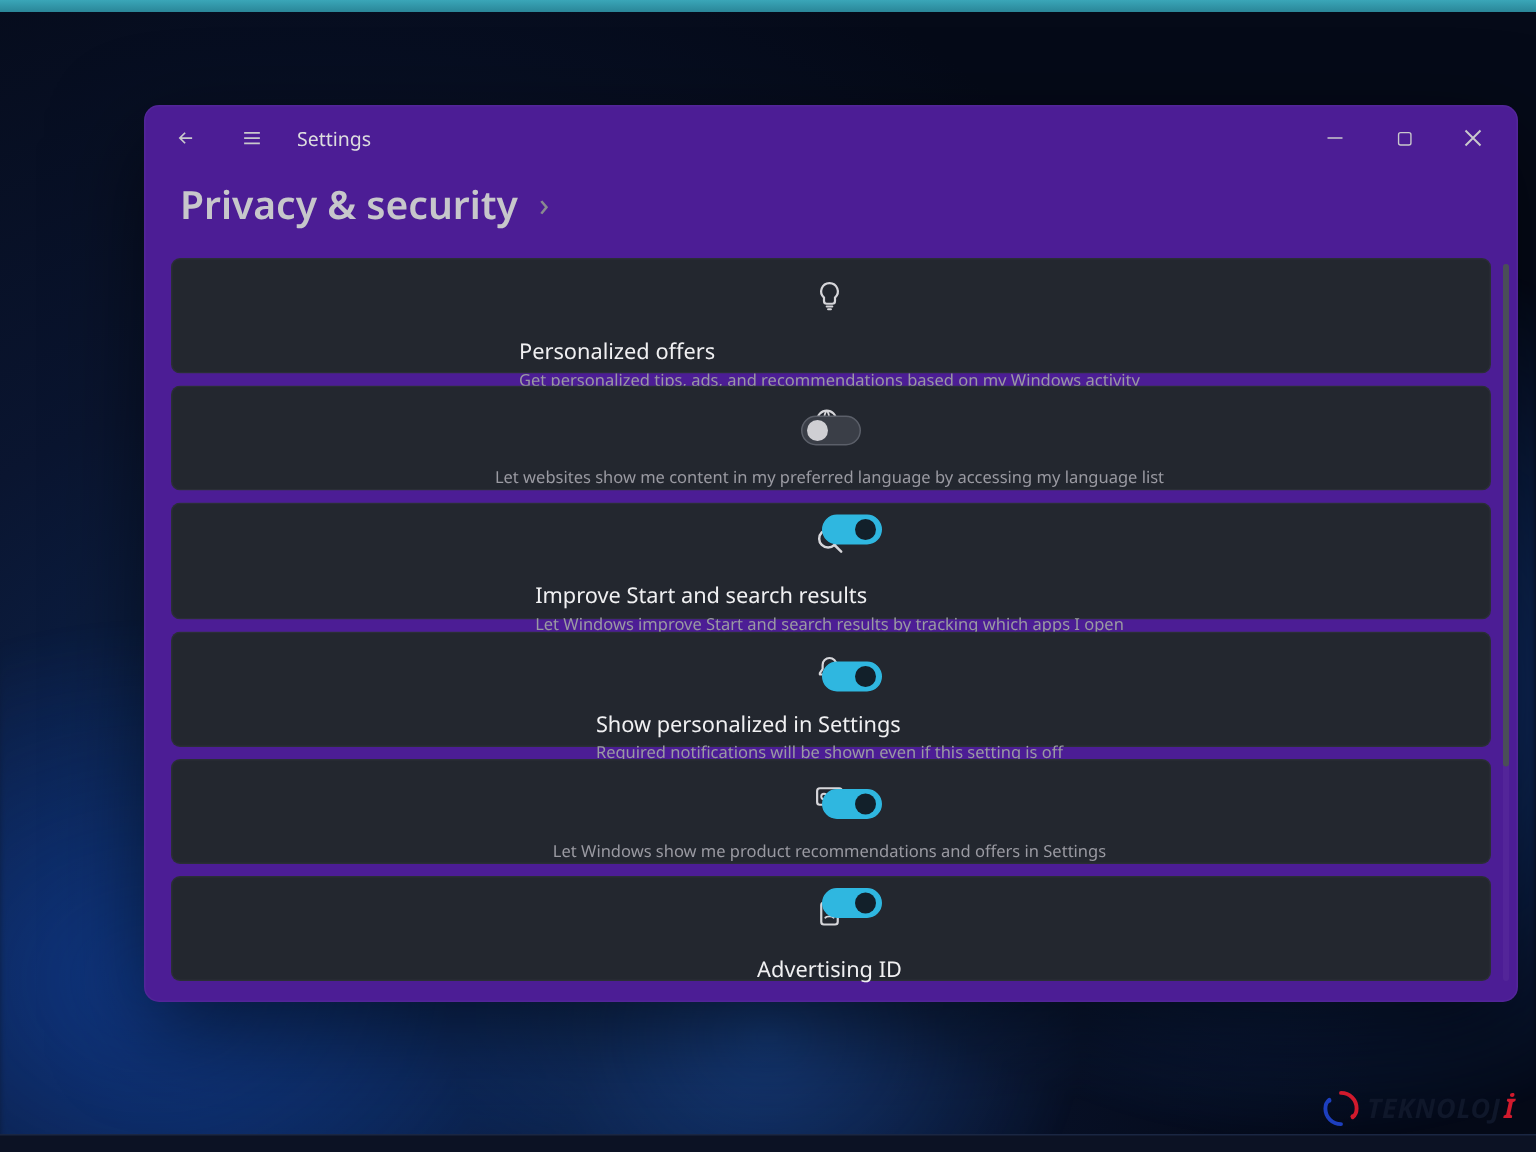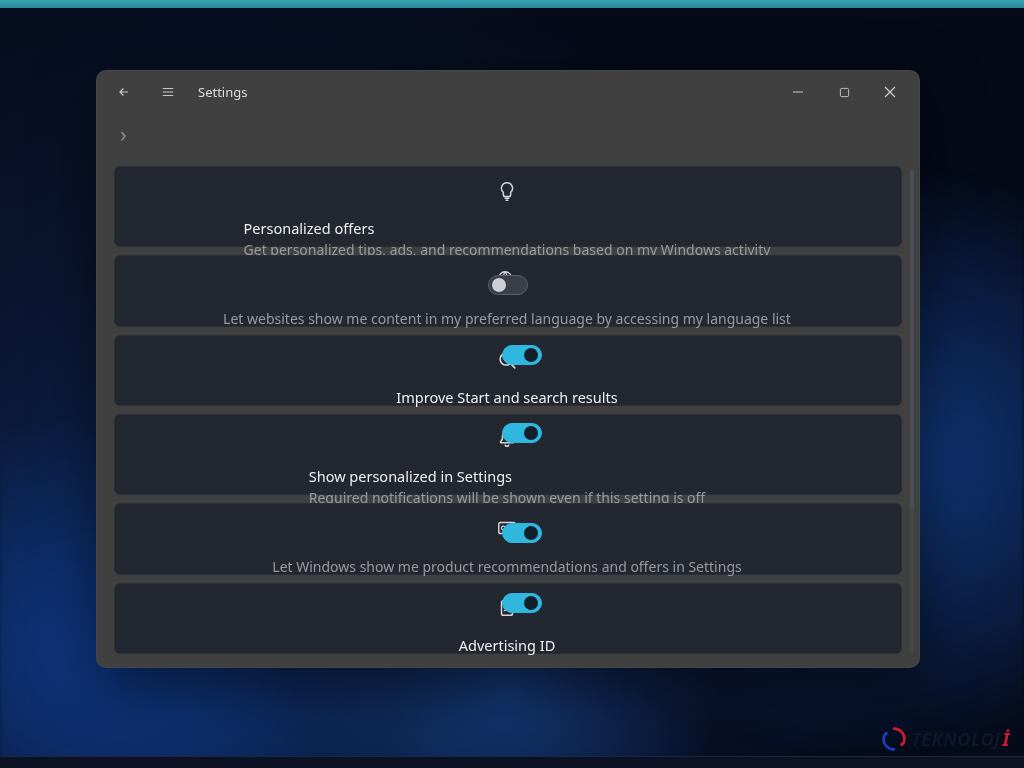"Settings" .window { background: #404040 -> #4c1d95; width: 824px -> 916px }
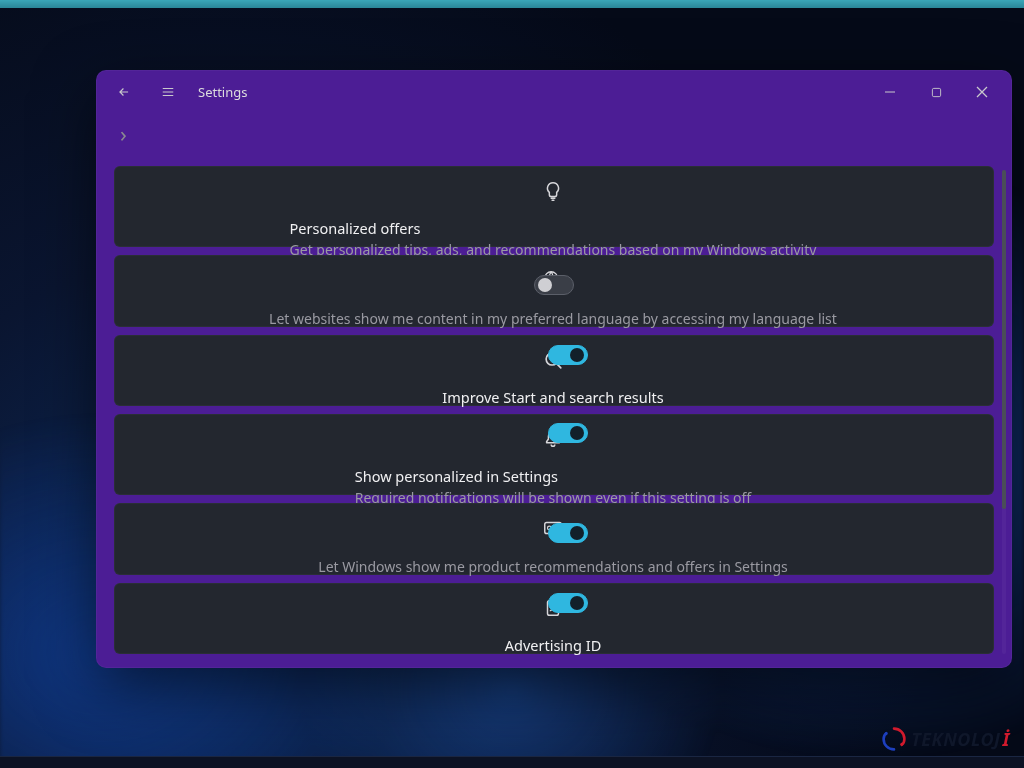"Privacy & security" span.crumb { html: none -> <span>Privacy &amp; security</span> }
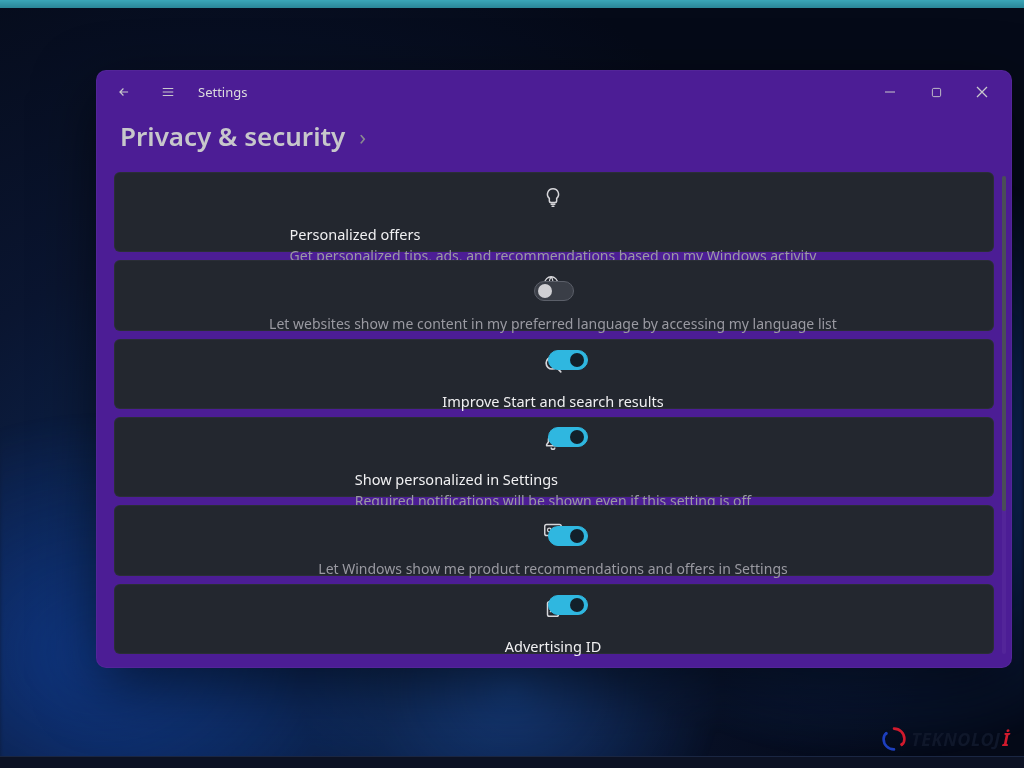"Get personalized tips, ads, and" .row .desc { font-size: 14px -> 11px }
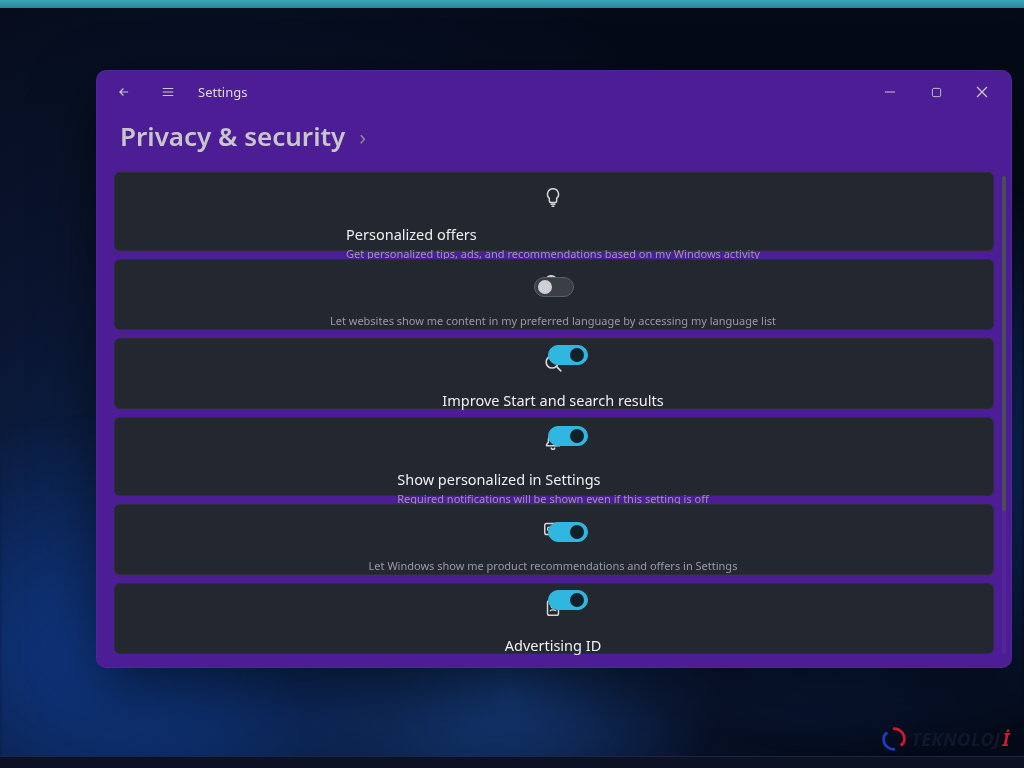"Let Windows improve Start and" div.desc { html: none -> <div>Let Windows improve Start and search results by tracking which apps I open</div> }
